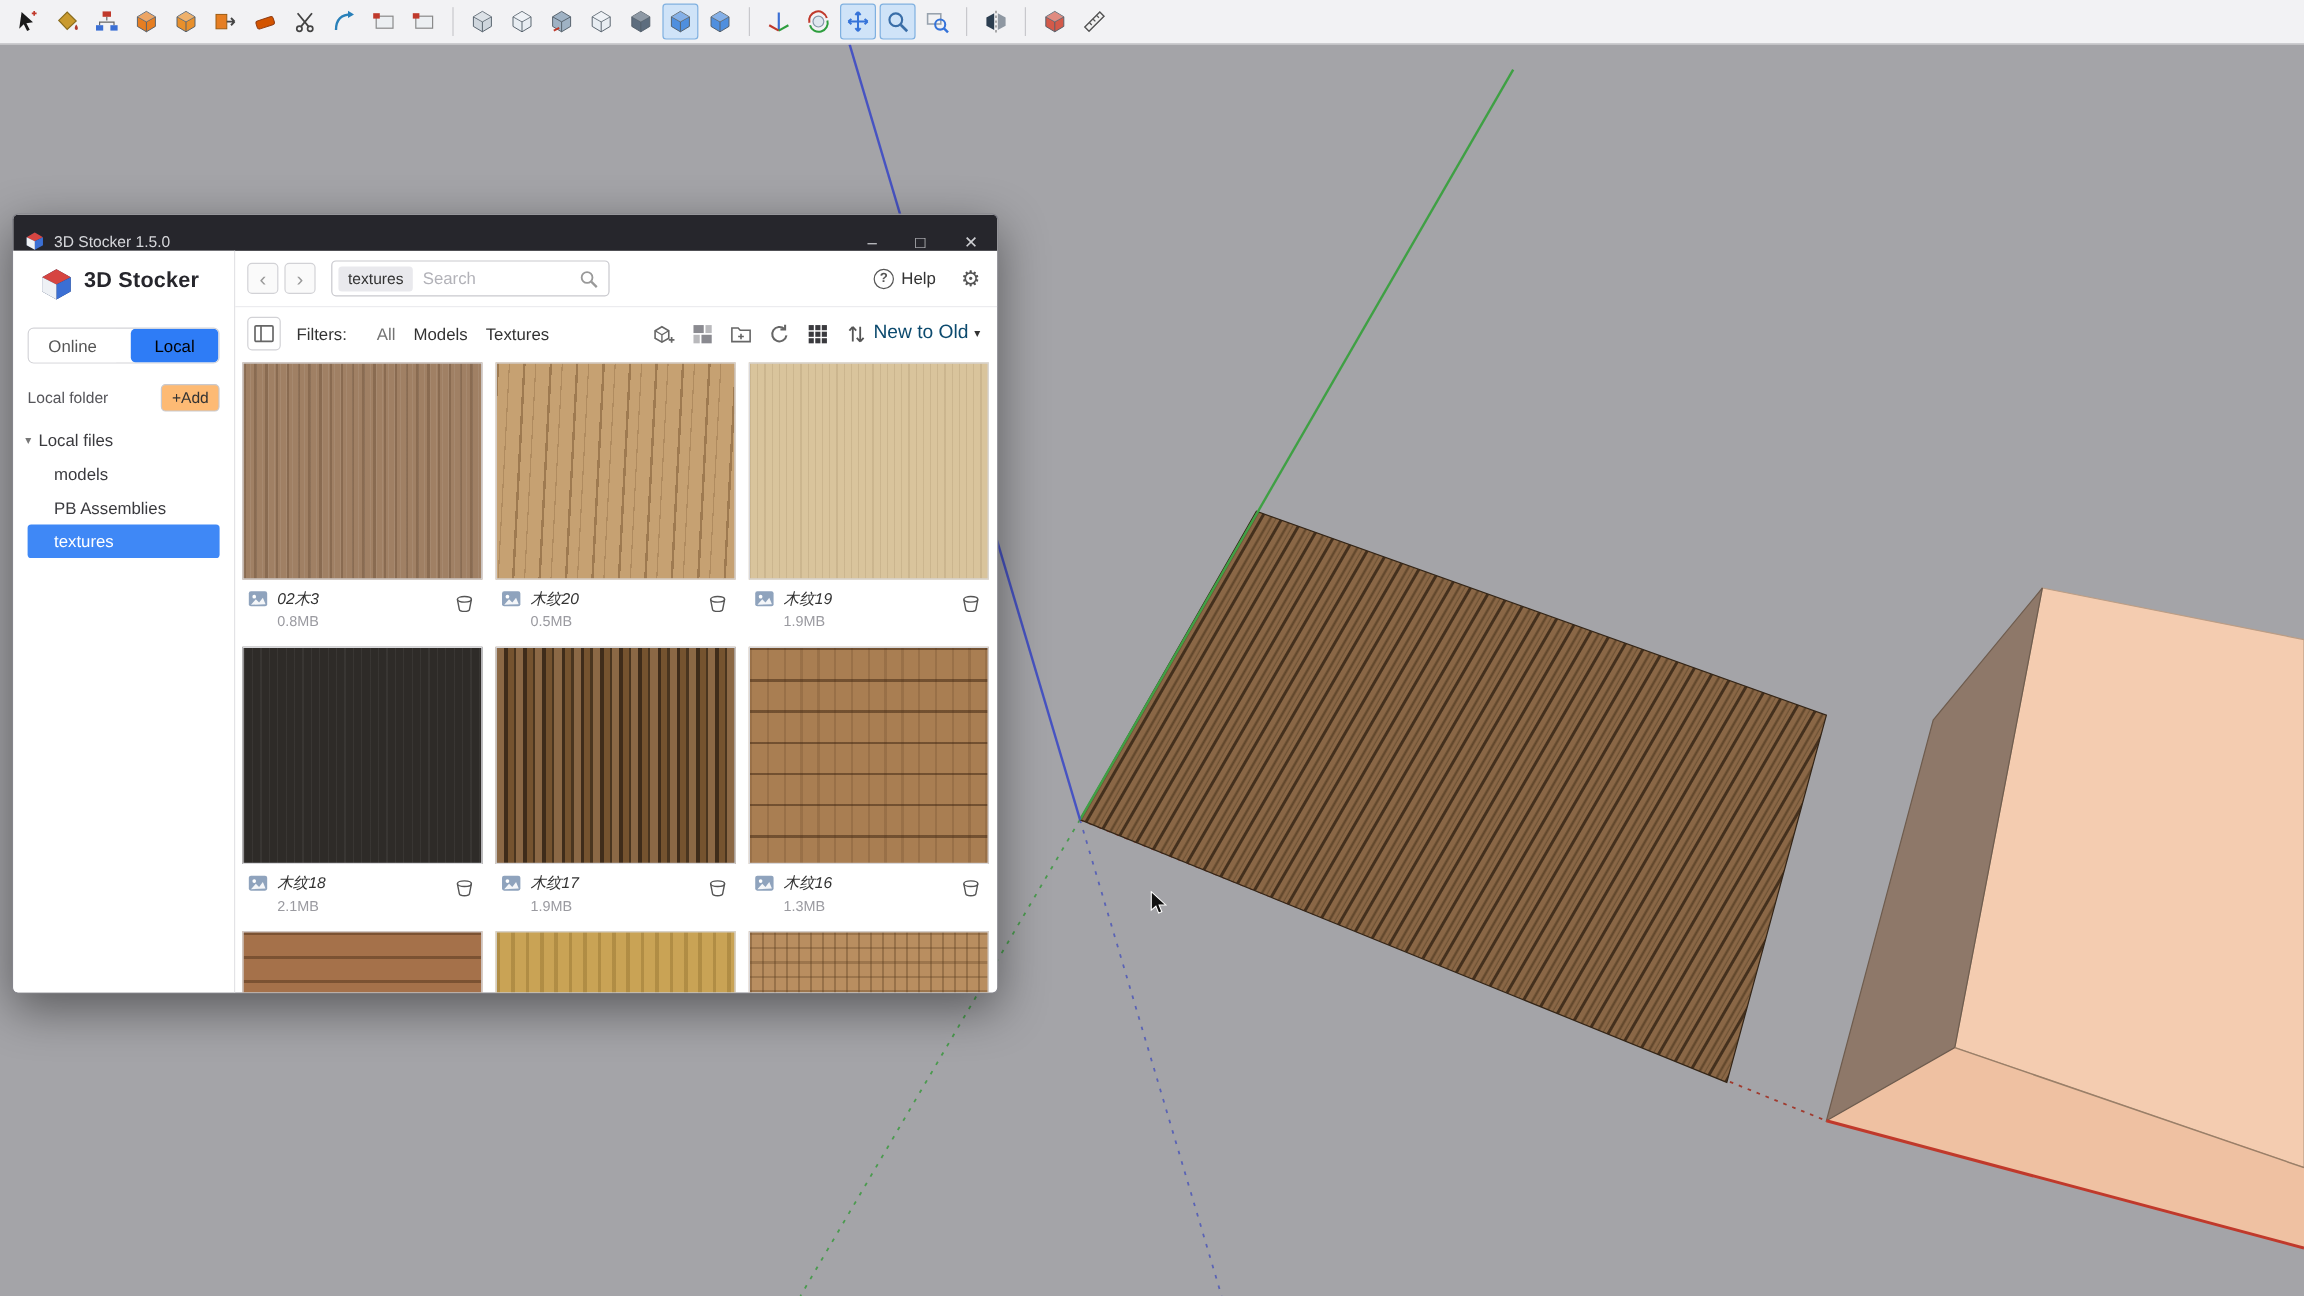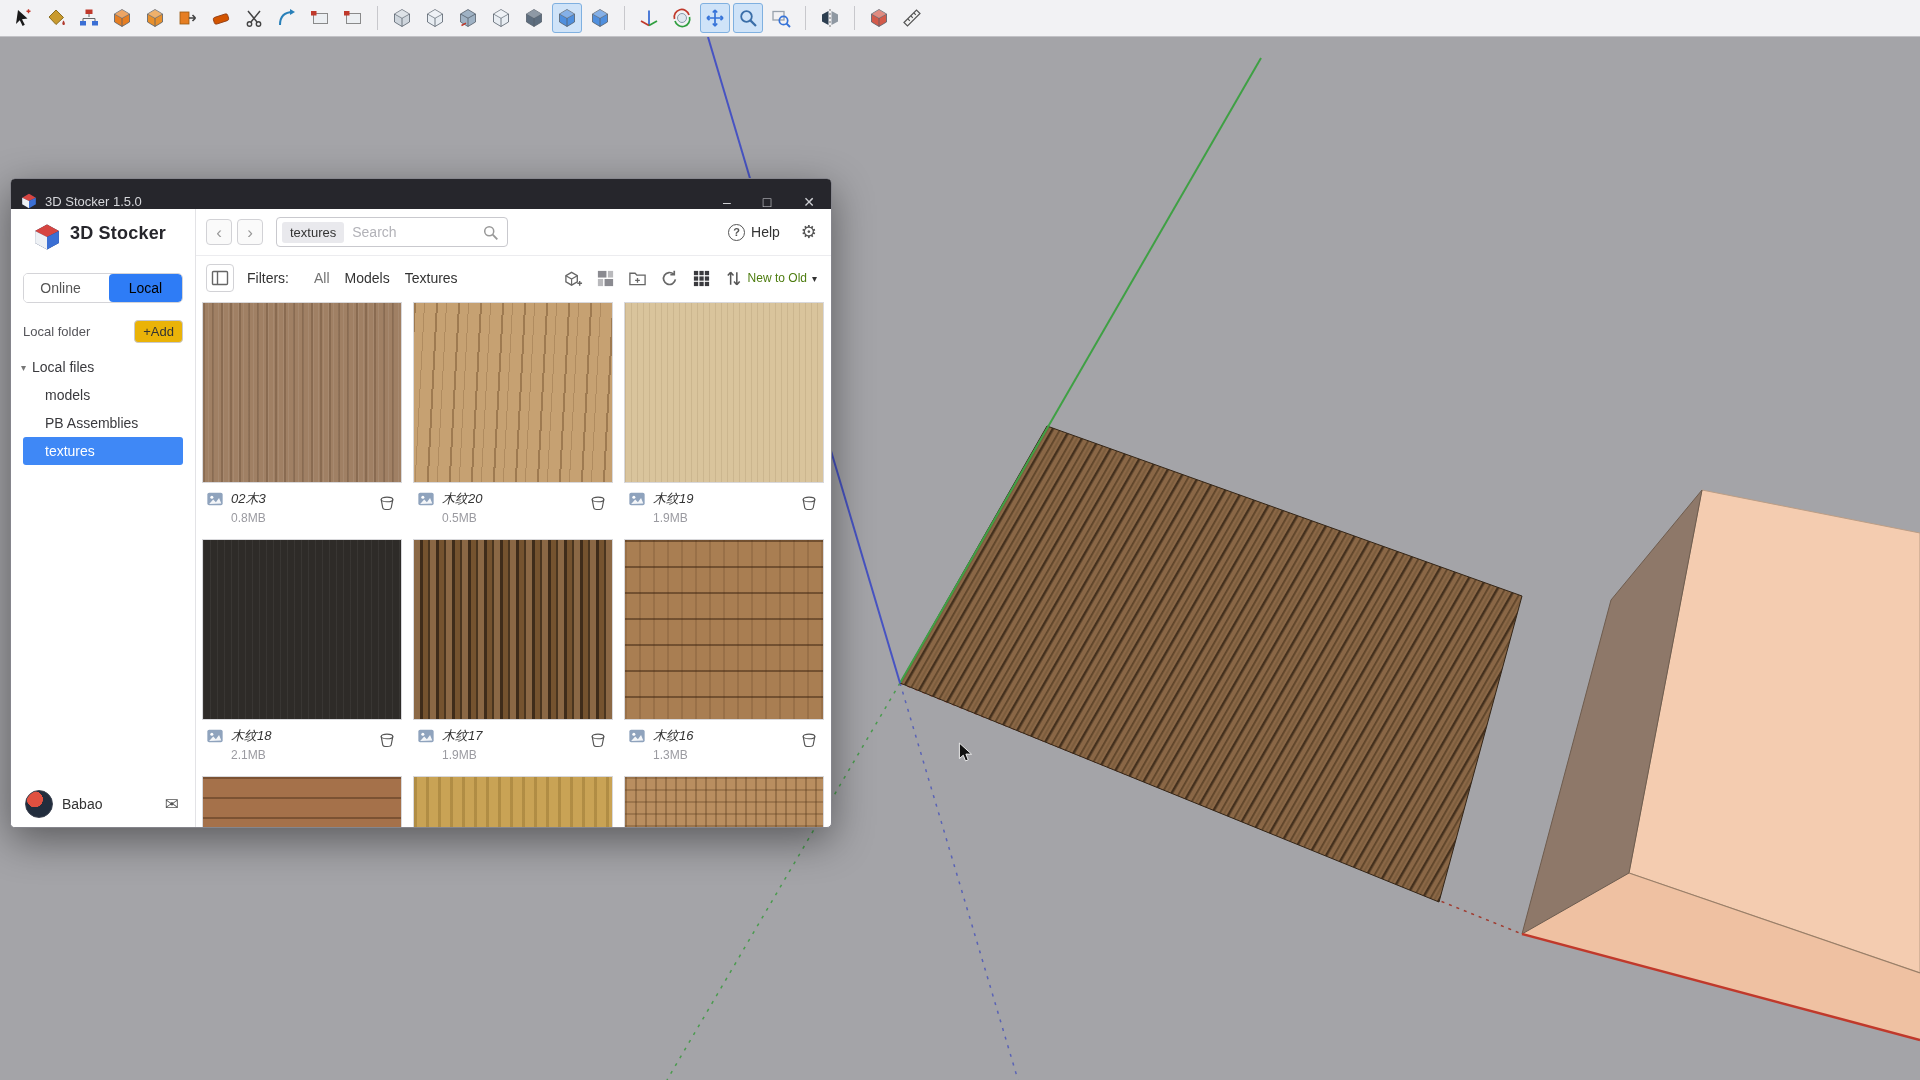"New to Old" .sort-label { color: #4d7c0f -> #0c4a6e; font-size: 12px -> 16px }
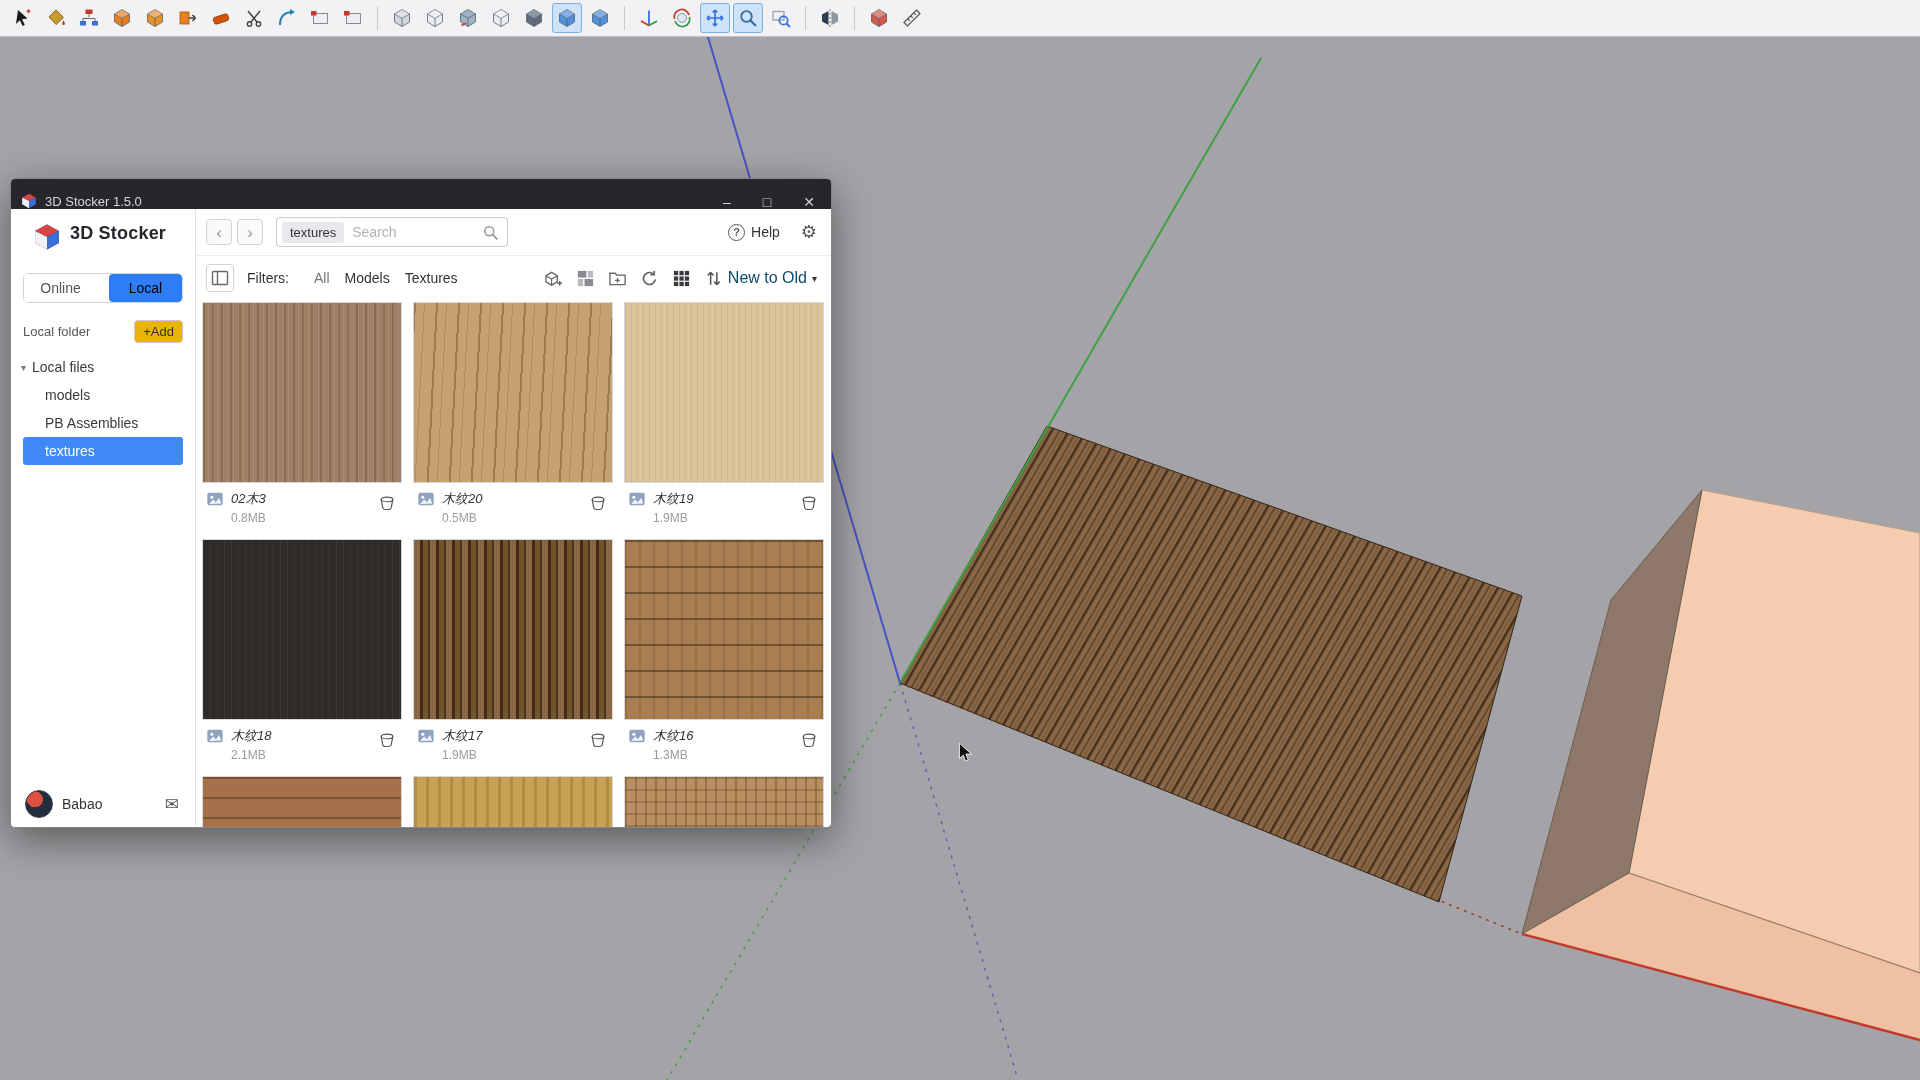"+Add" .add-btn { background: #eab308 -> #fdba74 }
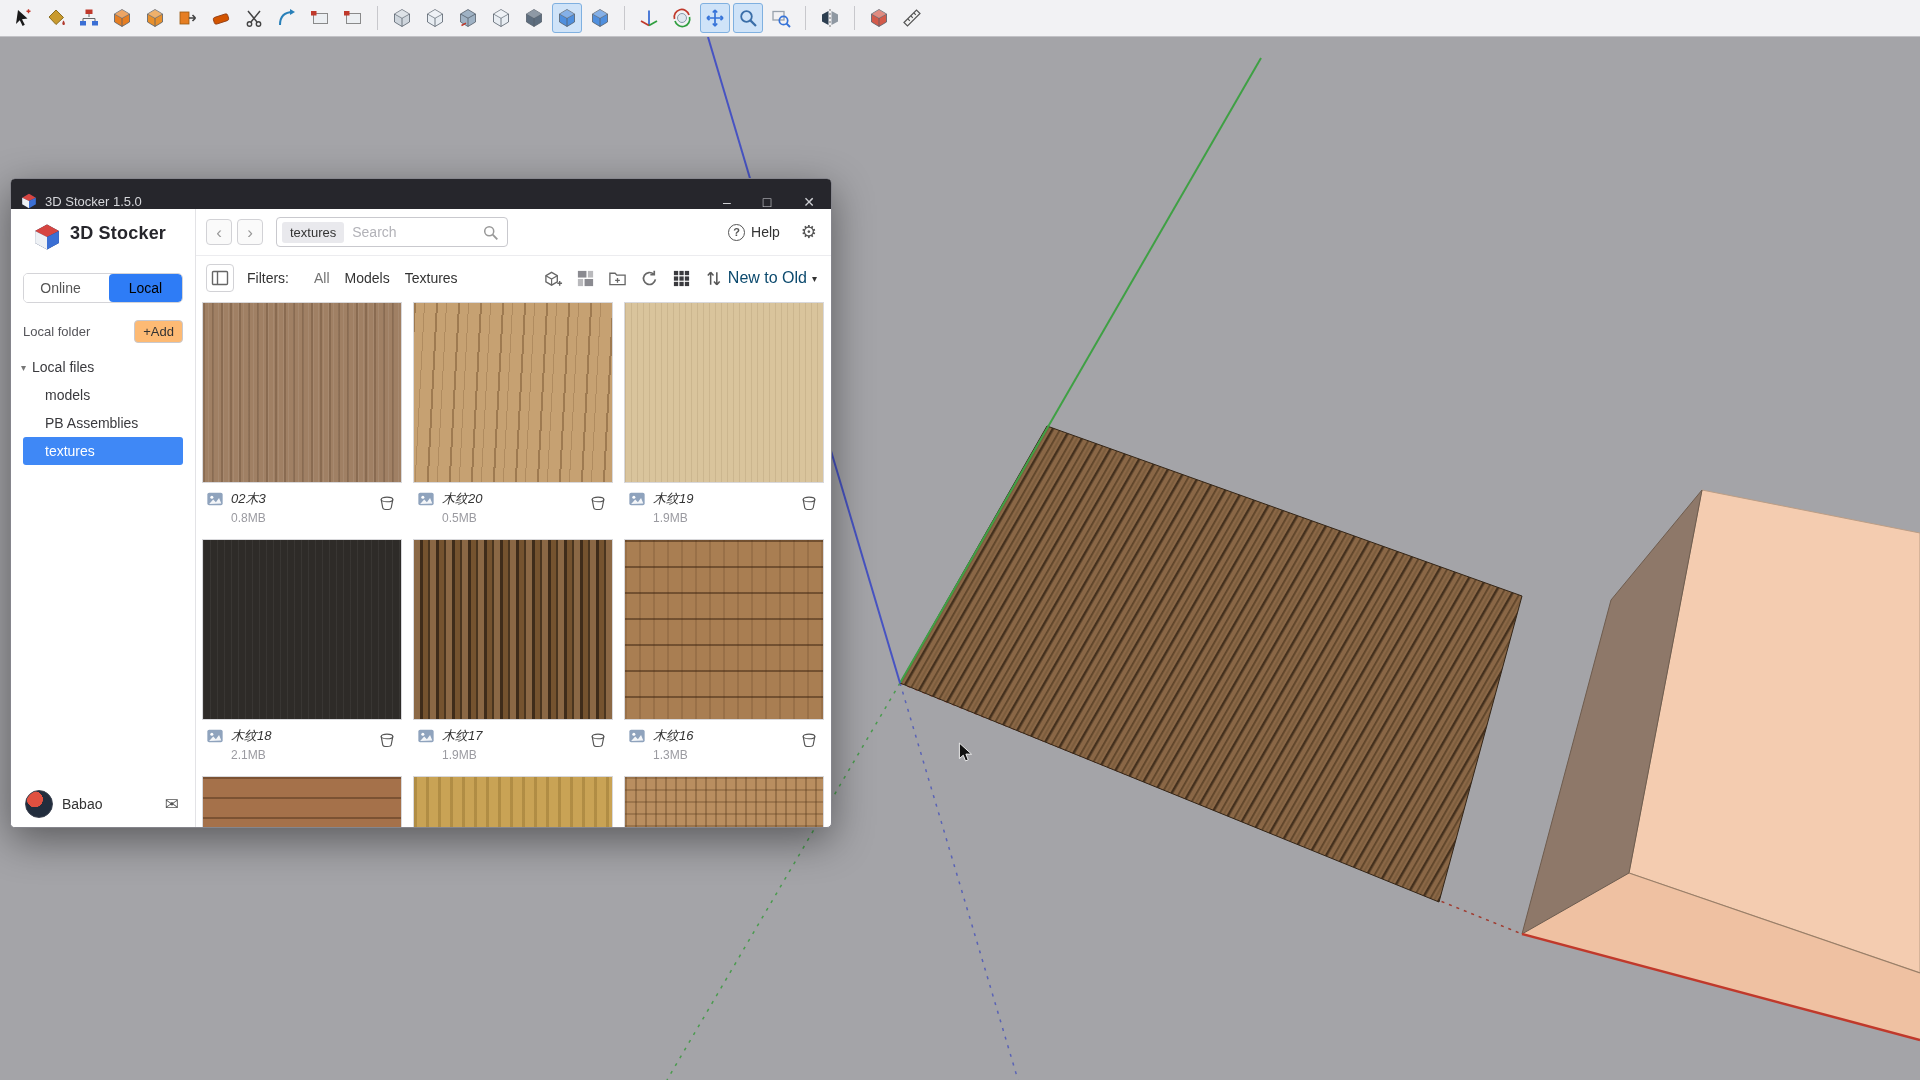"Babao" div.user-row { html: <div> <span></span> <span>Babao</span> <span>✉</span> </div> -> none }
